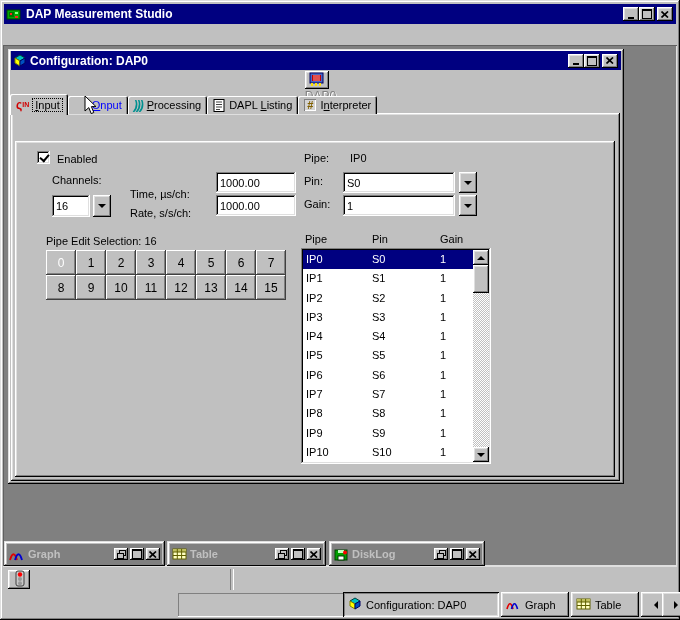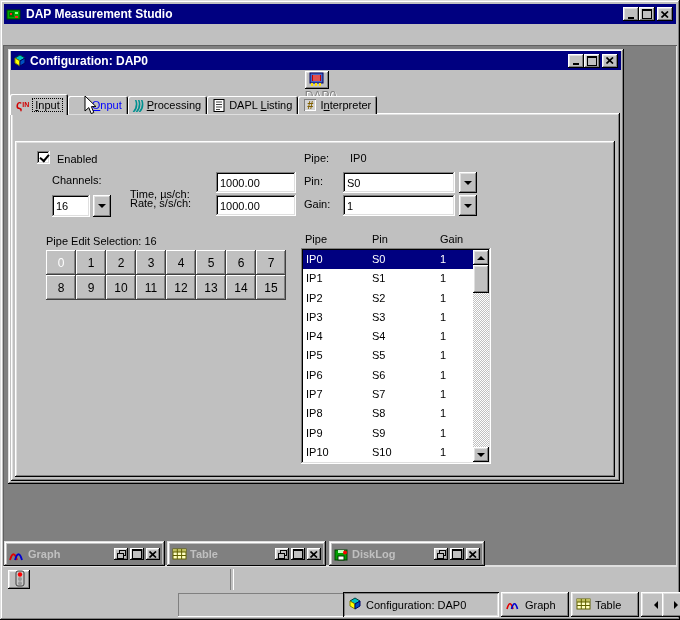"Rate, s/s/ch:" span.plabel { top: 56px -> 66px }
